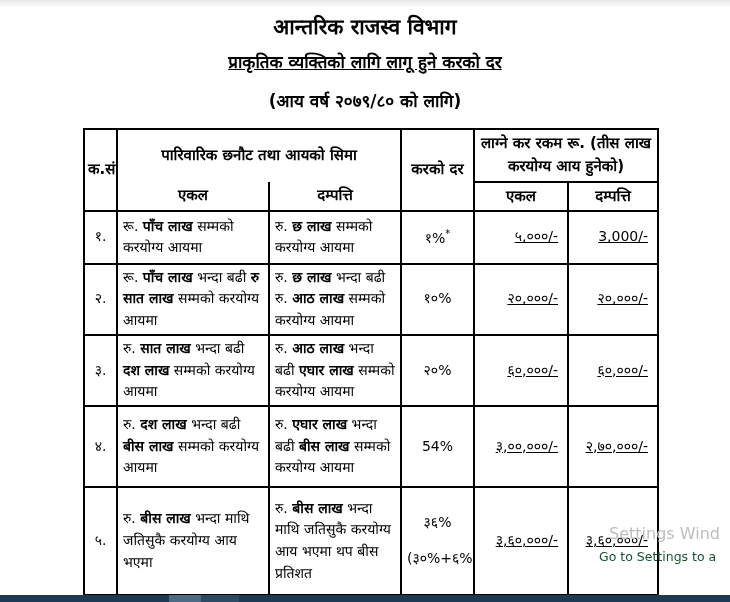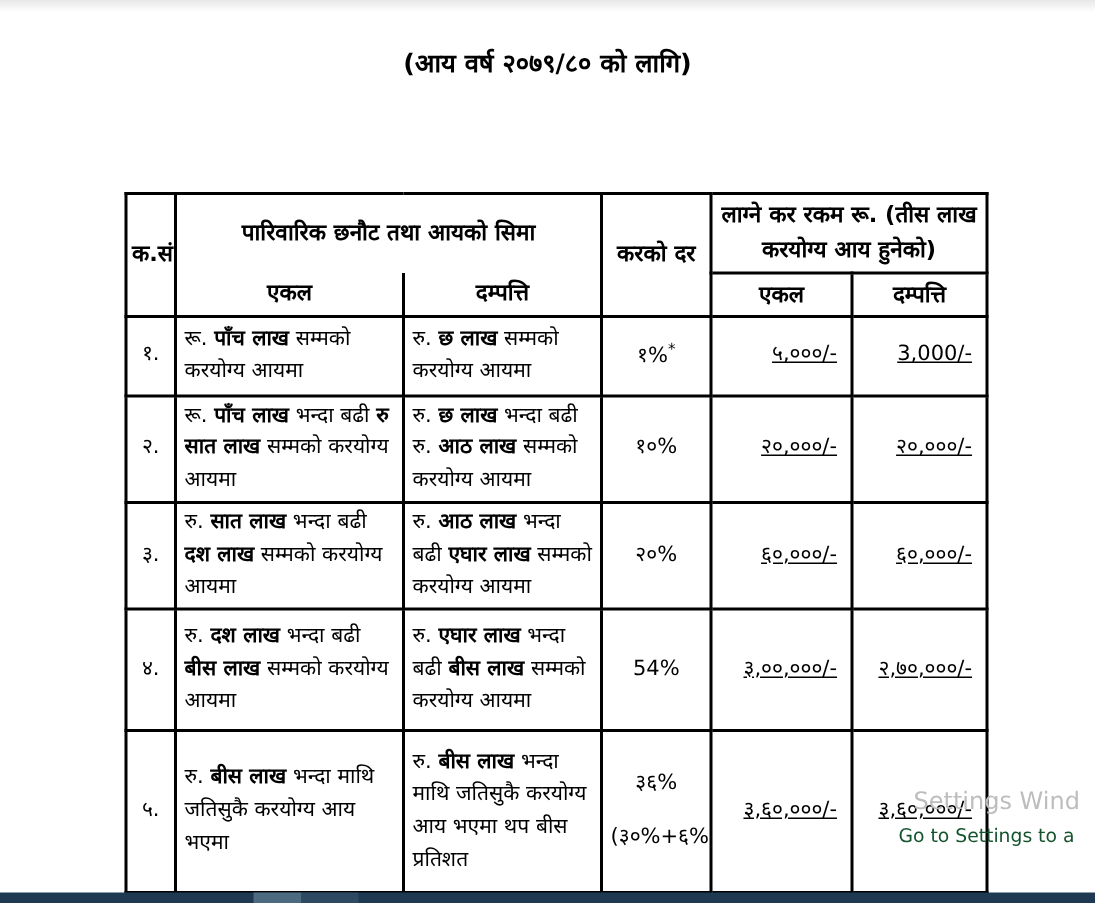"आन्तरिक राजस्व विभाग" div.doc-title { html: none -> <div>आन्तरिक राजस्व विभाग</div> }
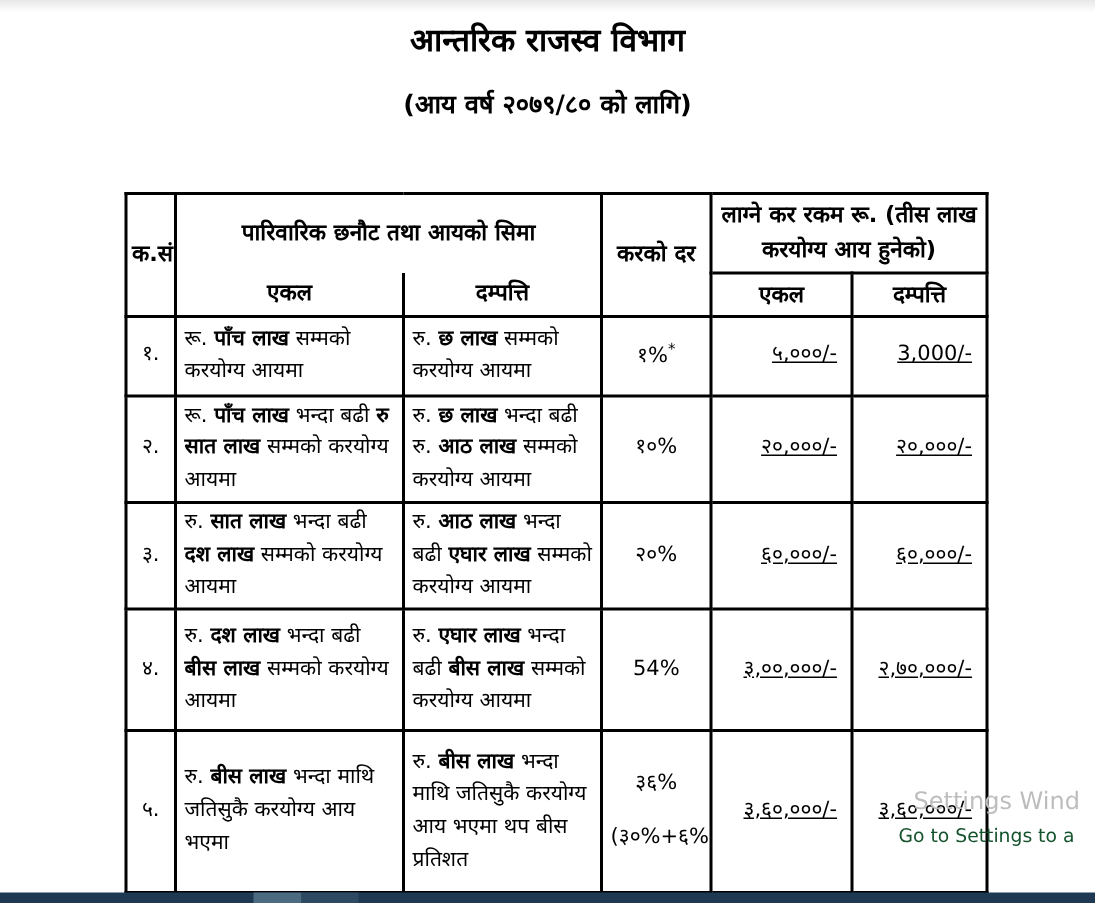"प्राकृतिक व्यक्तिको लागि लागू हुने" div.doc-subtitle { html: none -> <div>प्राकृतिक व्यक्तिको लागि लागू हुने करको दर</div> }
